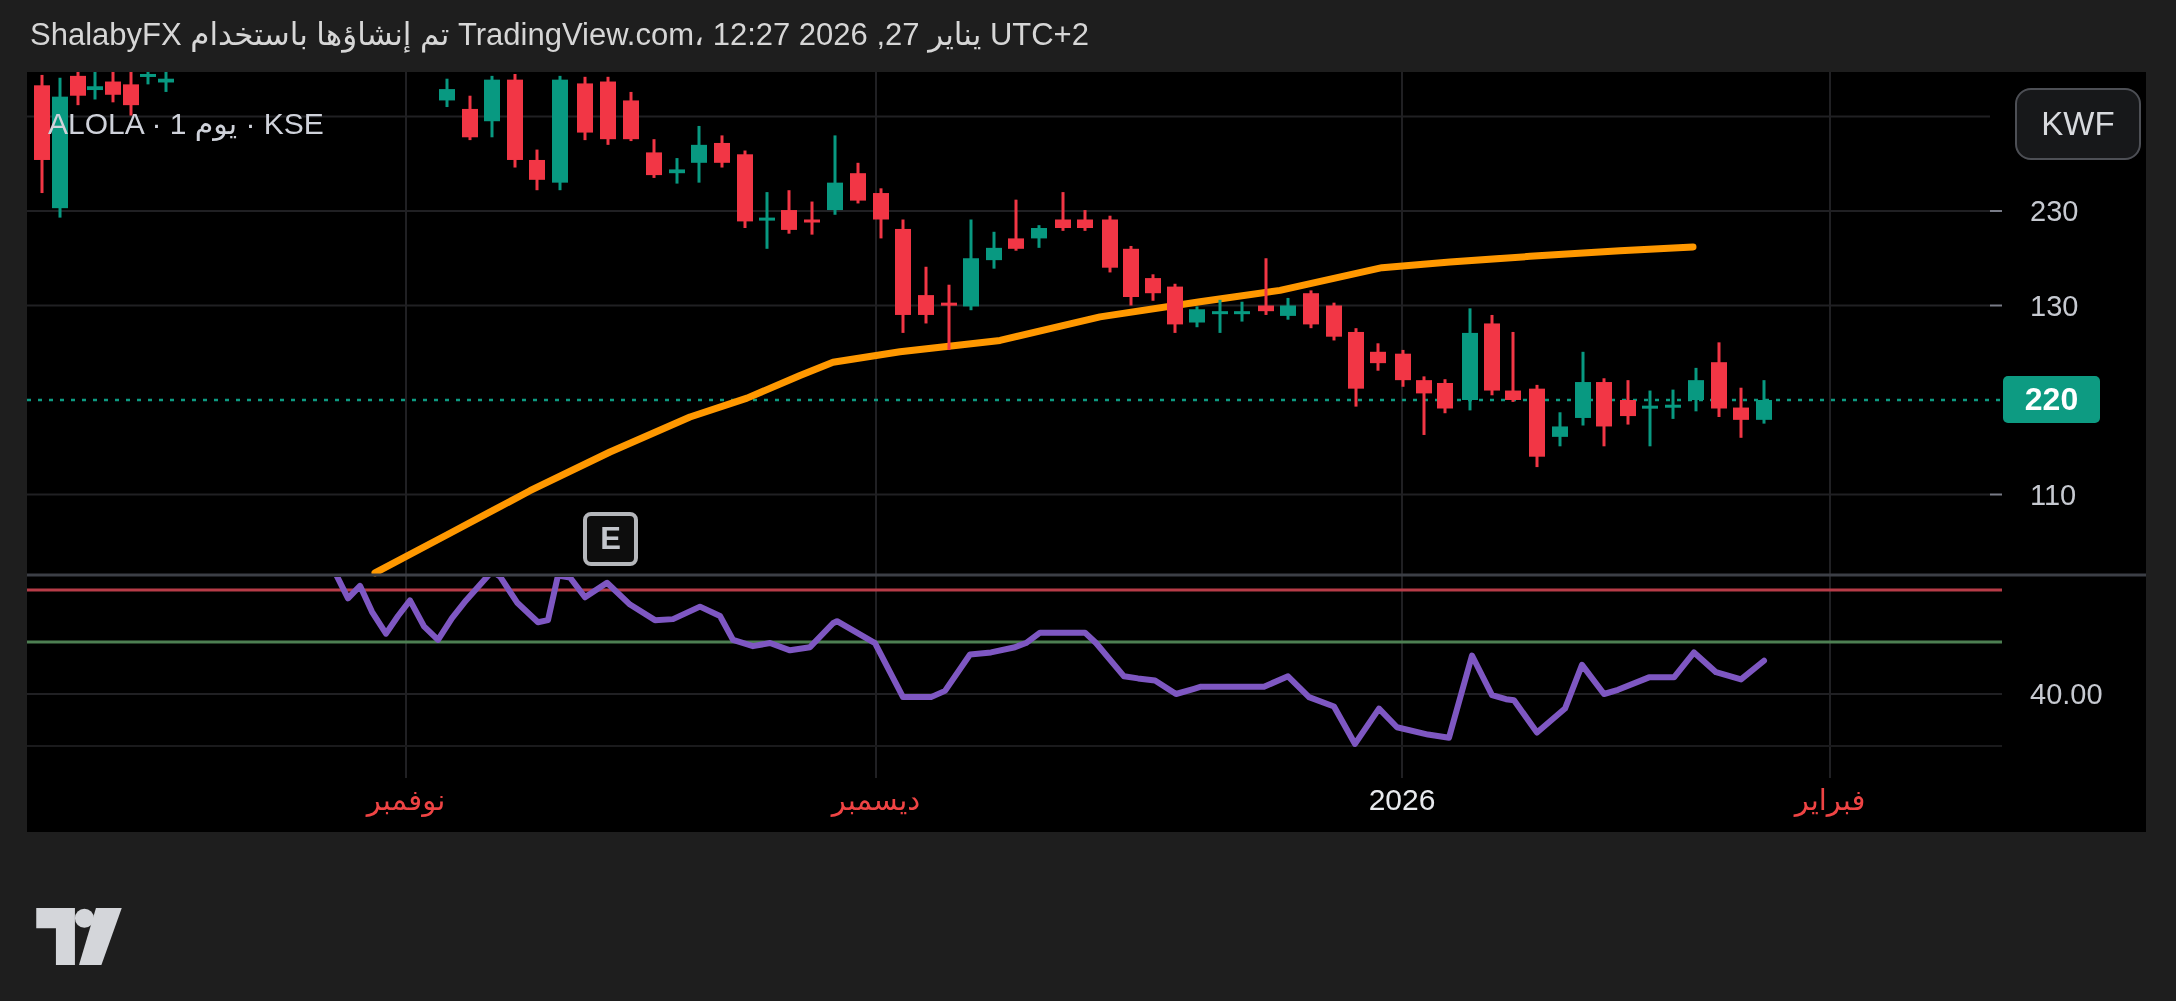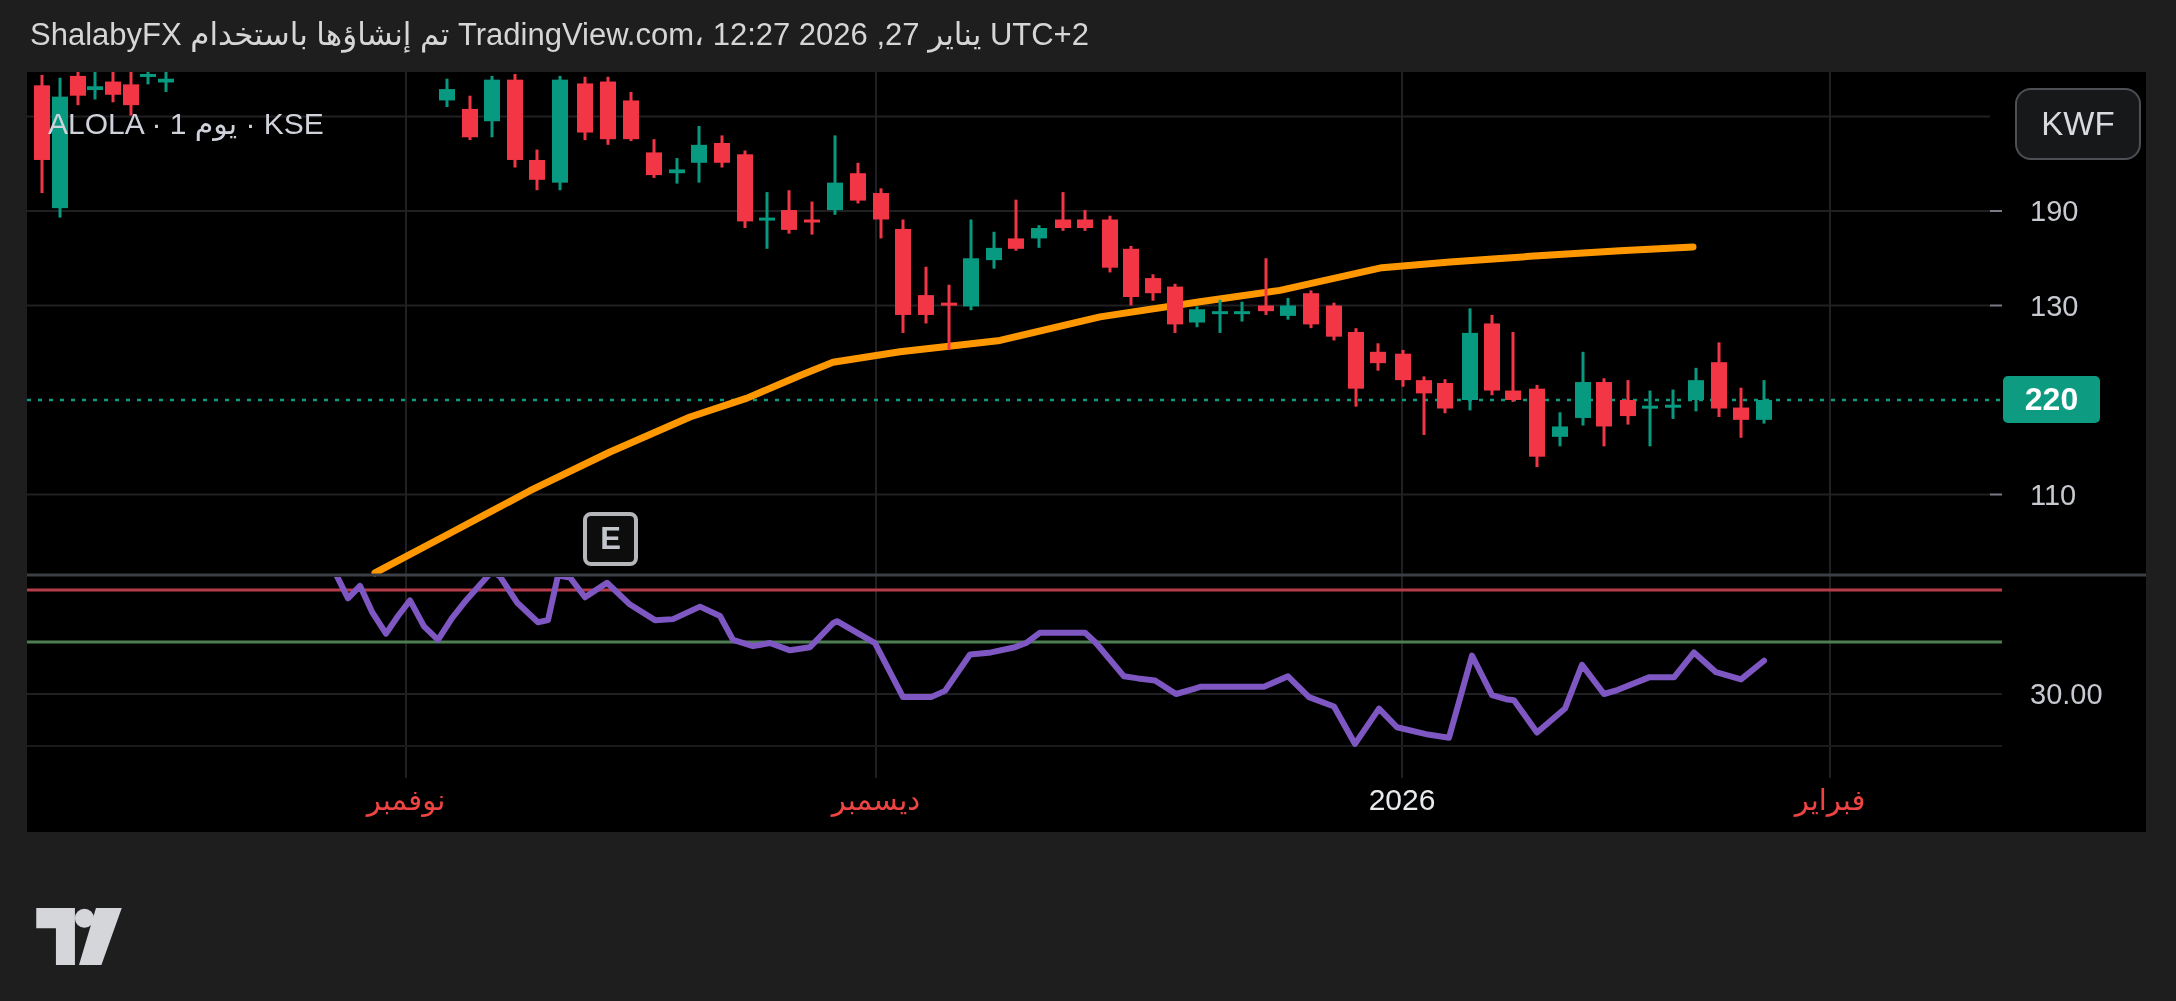"190" div.price-axis-label { text: 190 -> 230 }
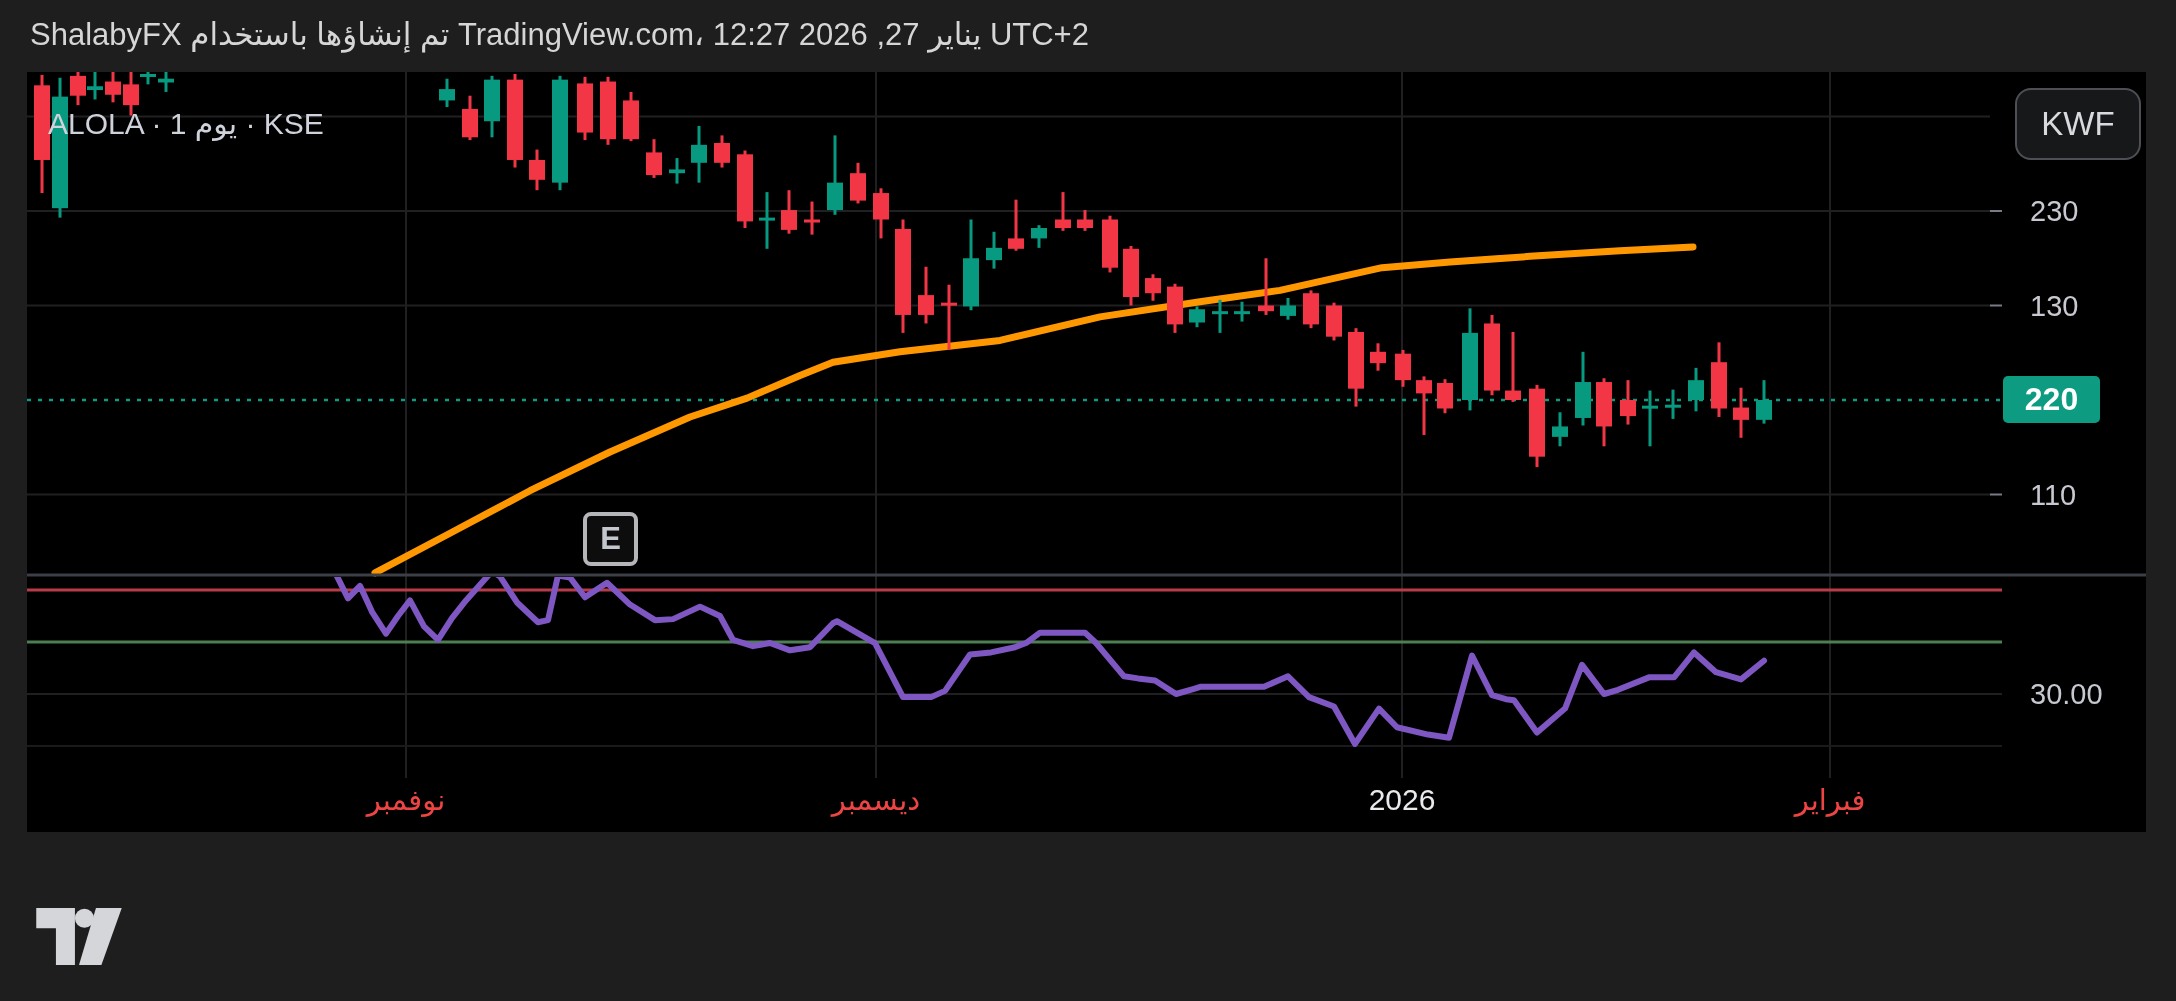"30.00" div.price-axis-label { text: 30.00 -> 40.00 }
